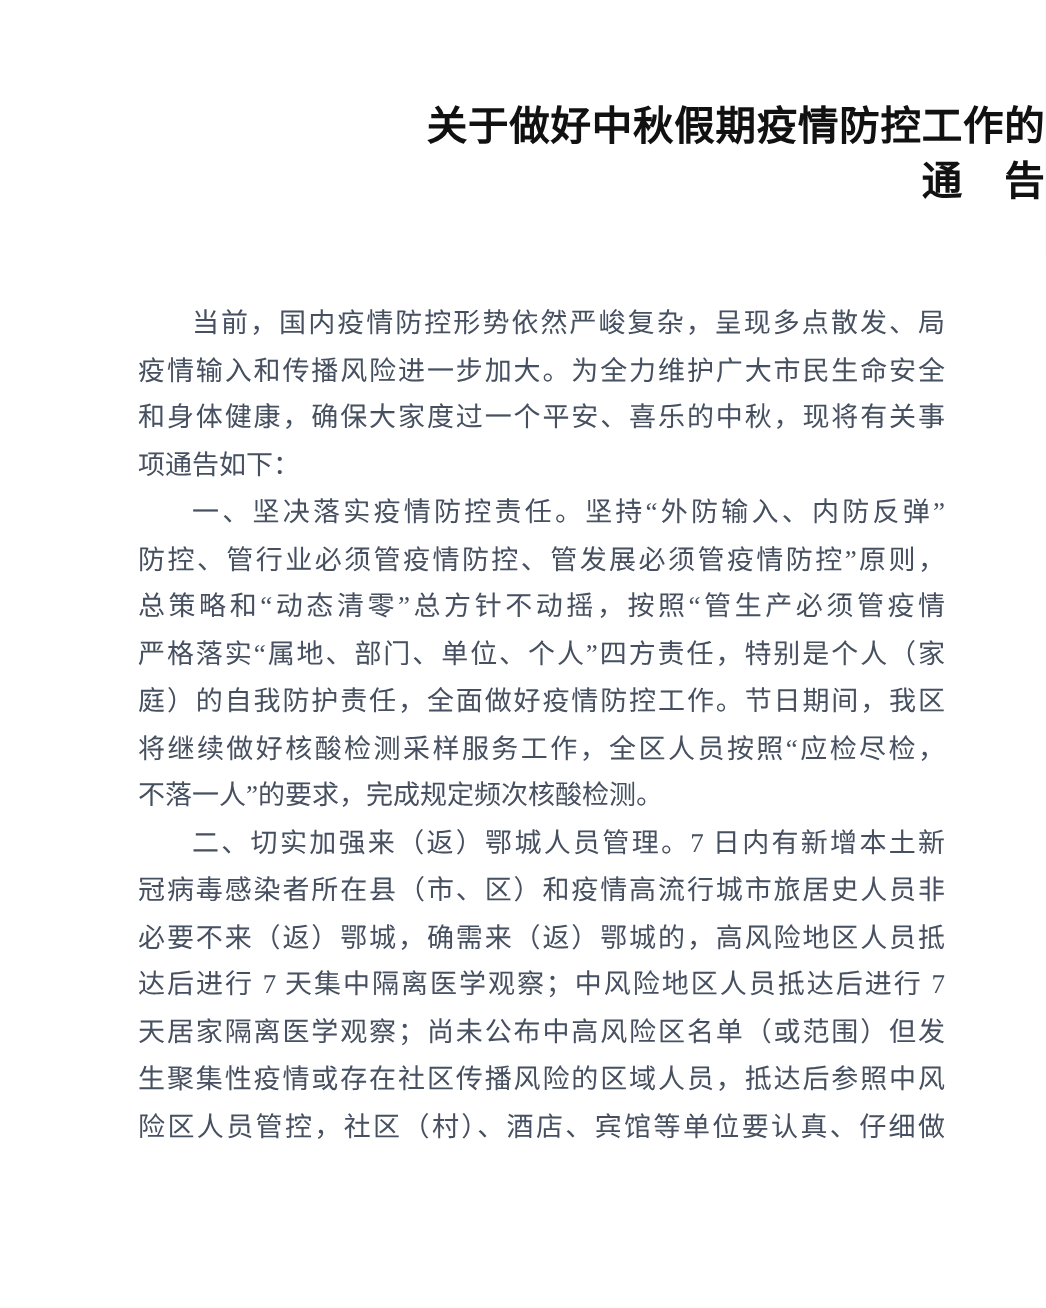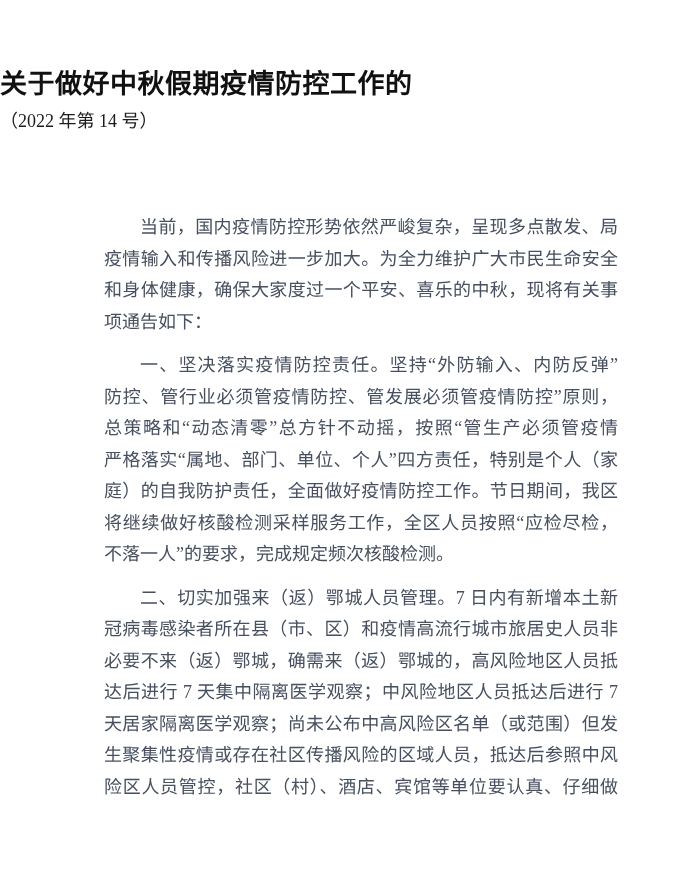"关于做好中秋假期疫情防控工作的" .title-block { text-align: left -> right }
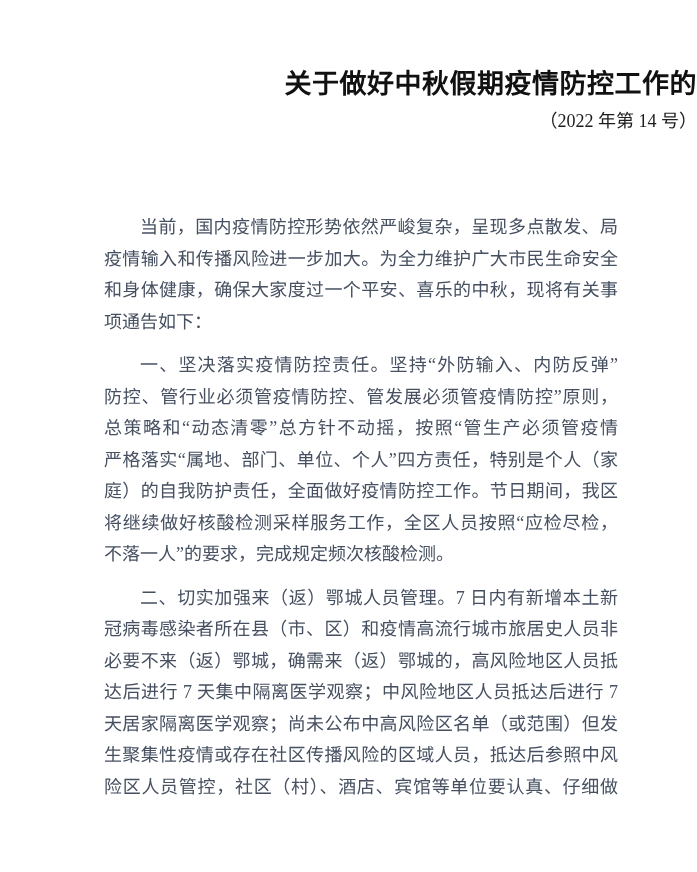"通 告" div.title-line { html: none -> <div>通 告</div> }
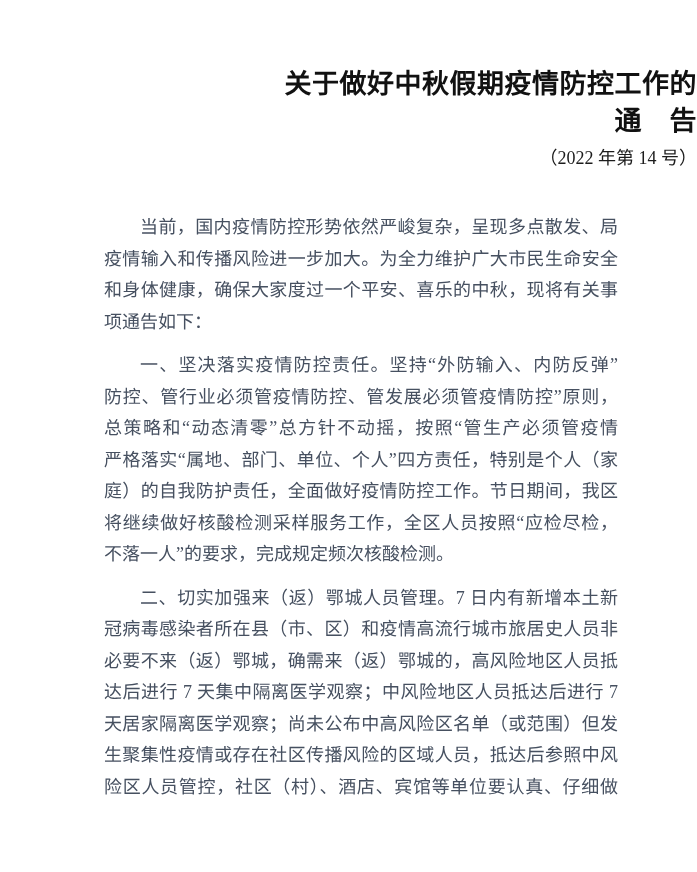"（2022 年第 14 号）" div.doc-number { html: <div>（2022 年第 14 号）</div> -> none }
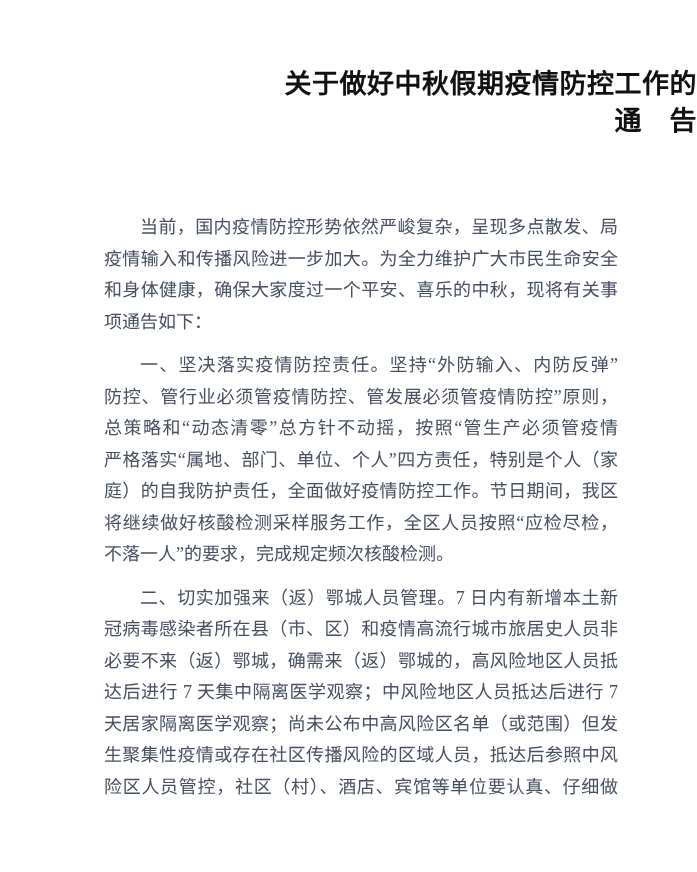"当前，国内疫情防控形势依然严峻复杂，呈现多点散发、局" .para { margin: 12px -> 0 }
